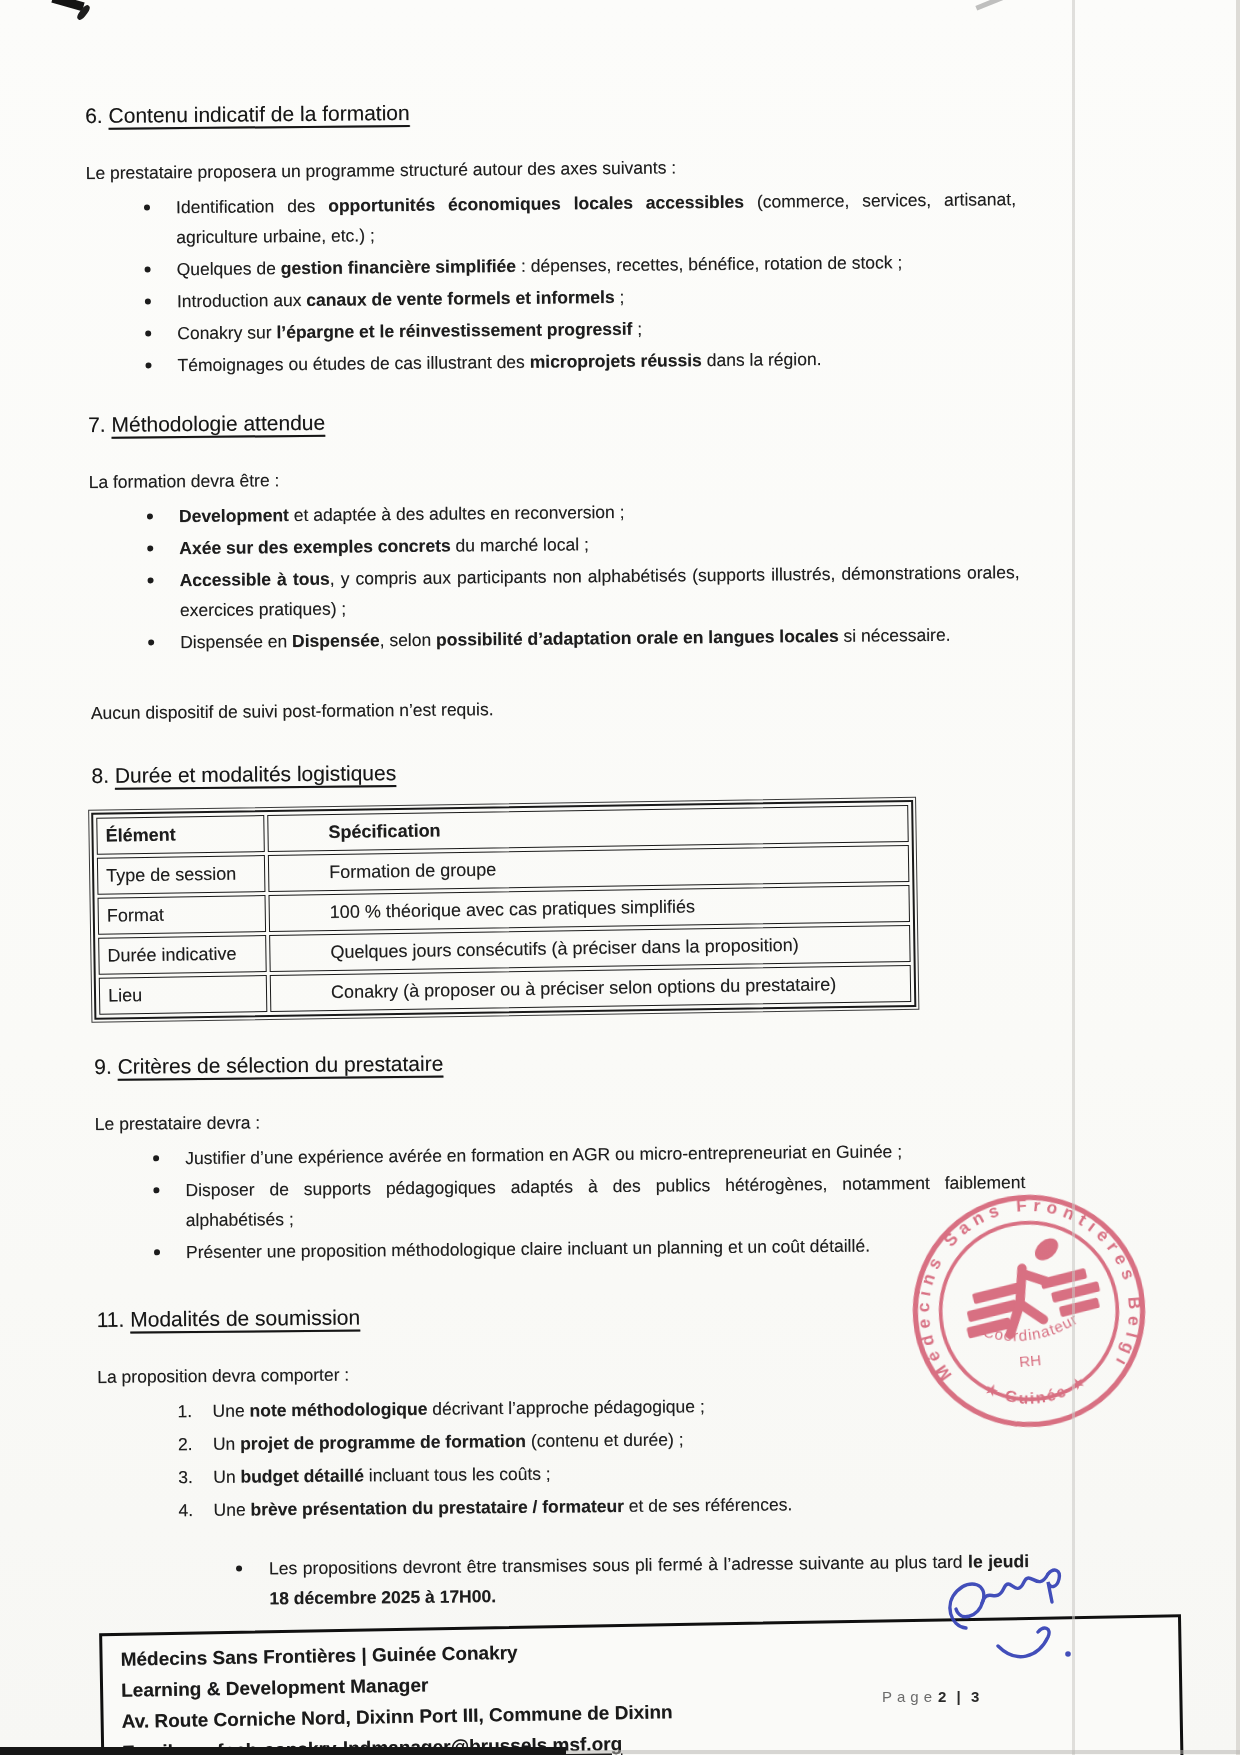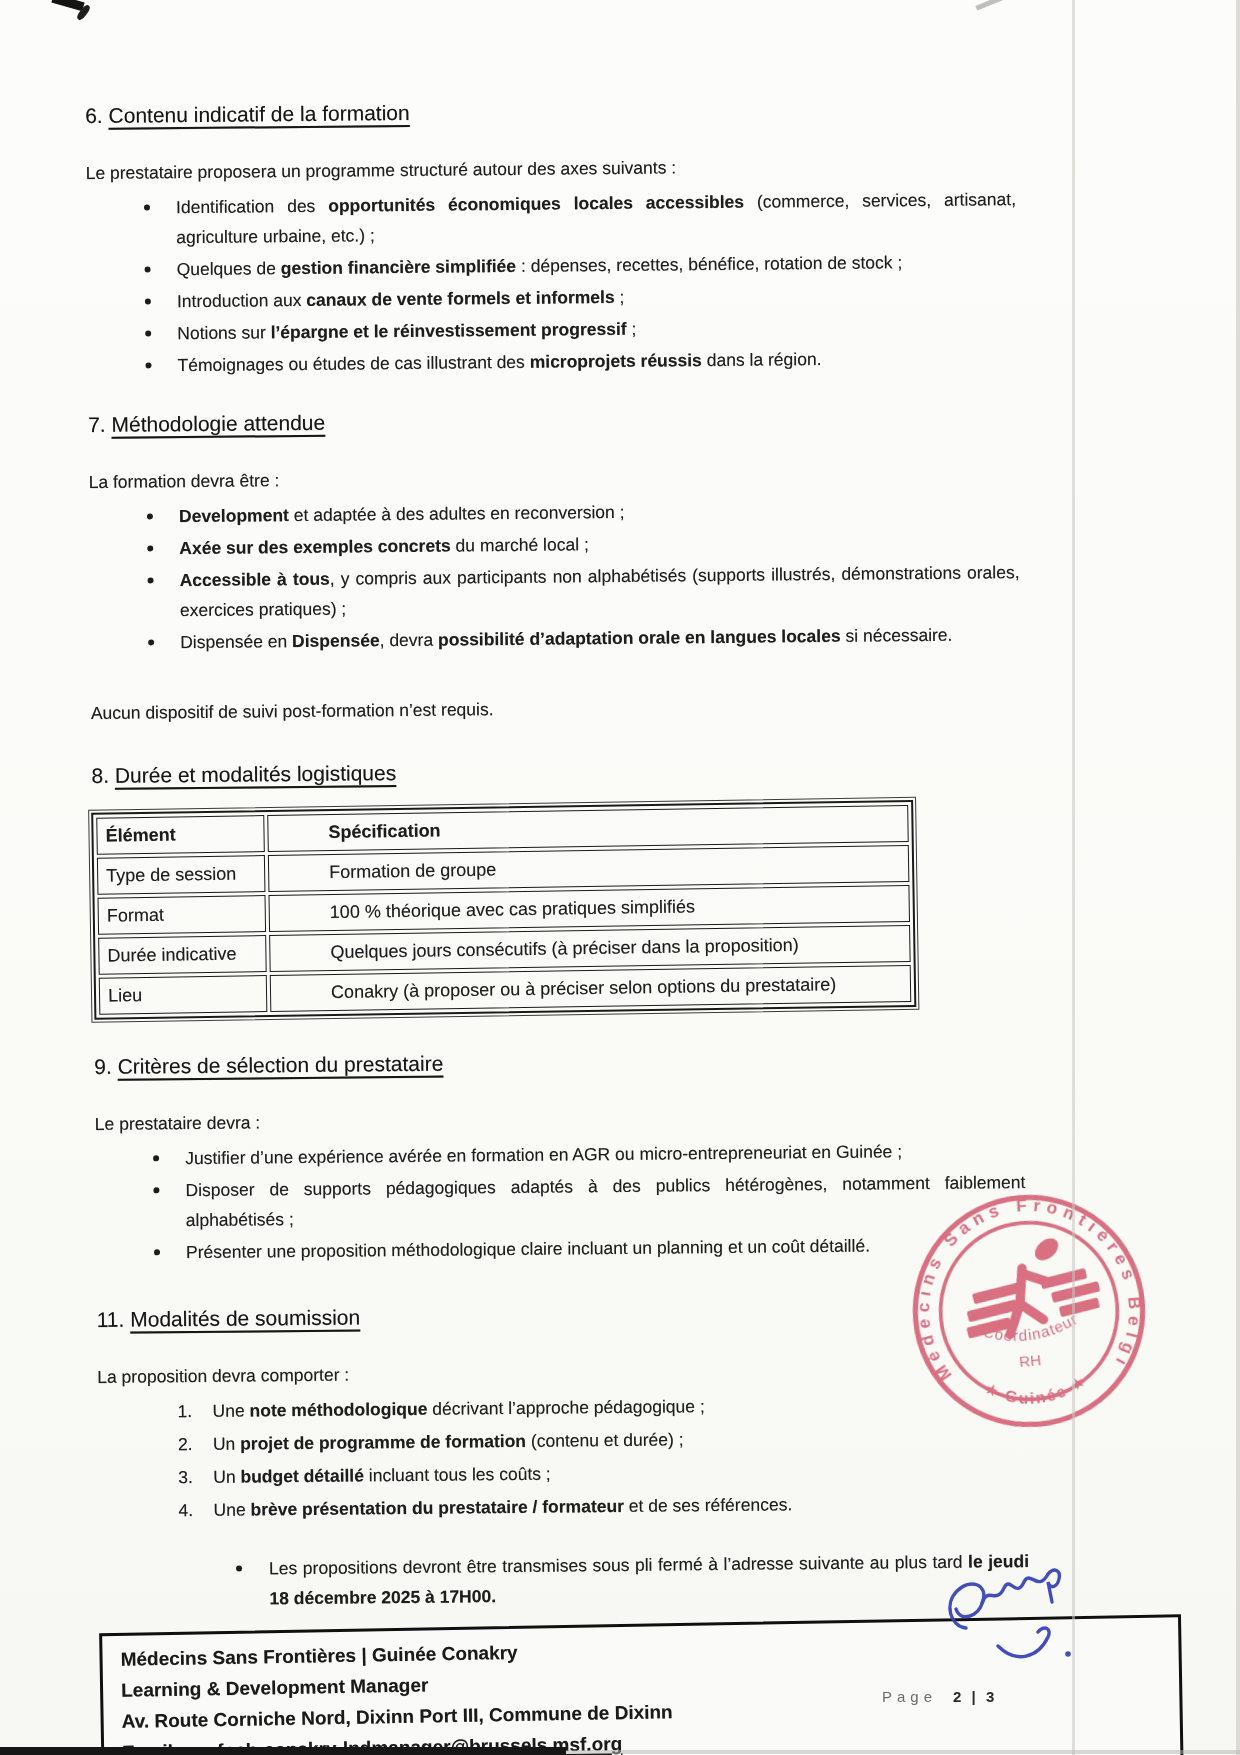"Notions sur" span { text: Notions -> Conakry }
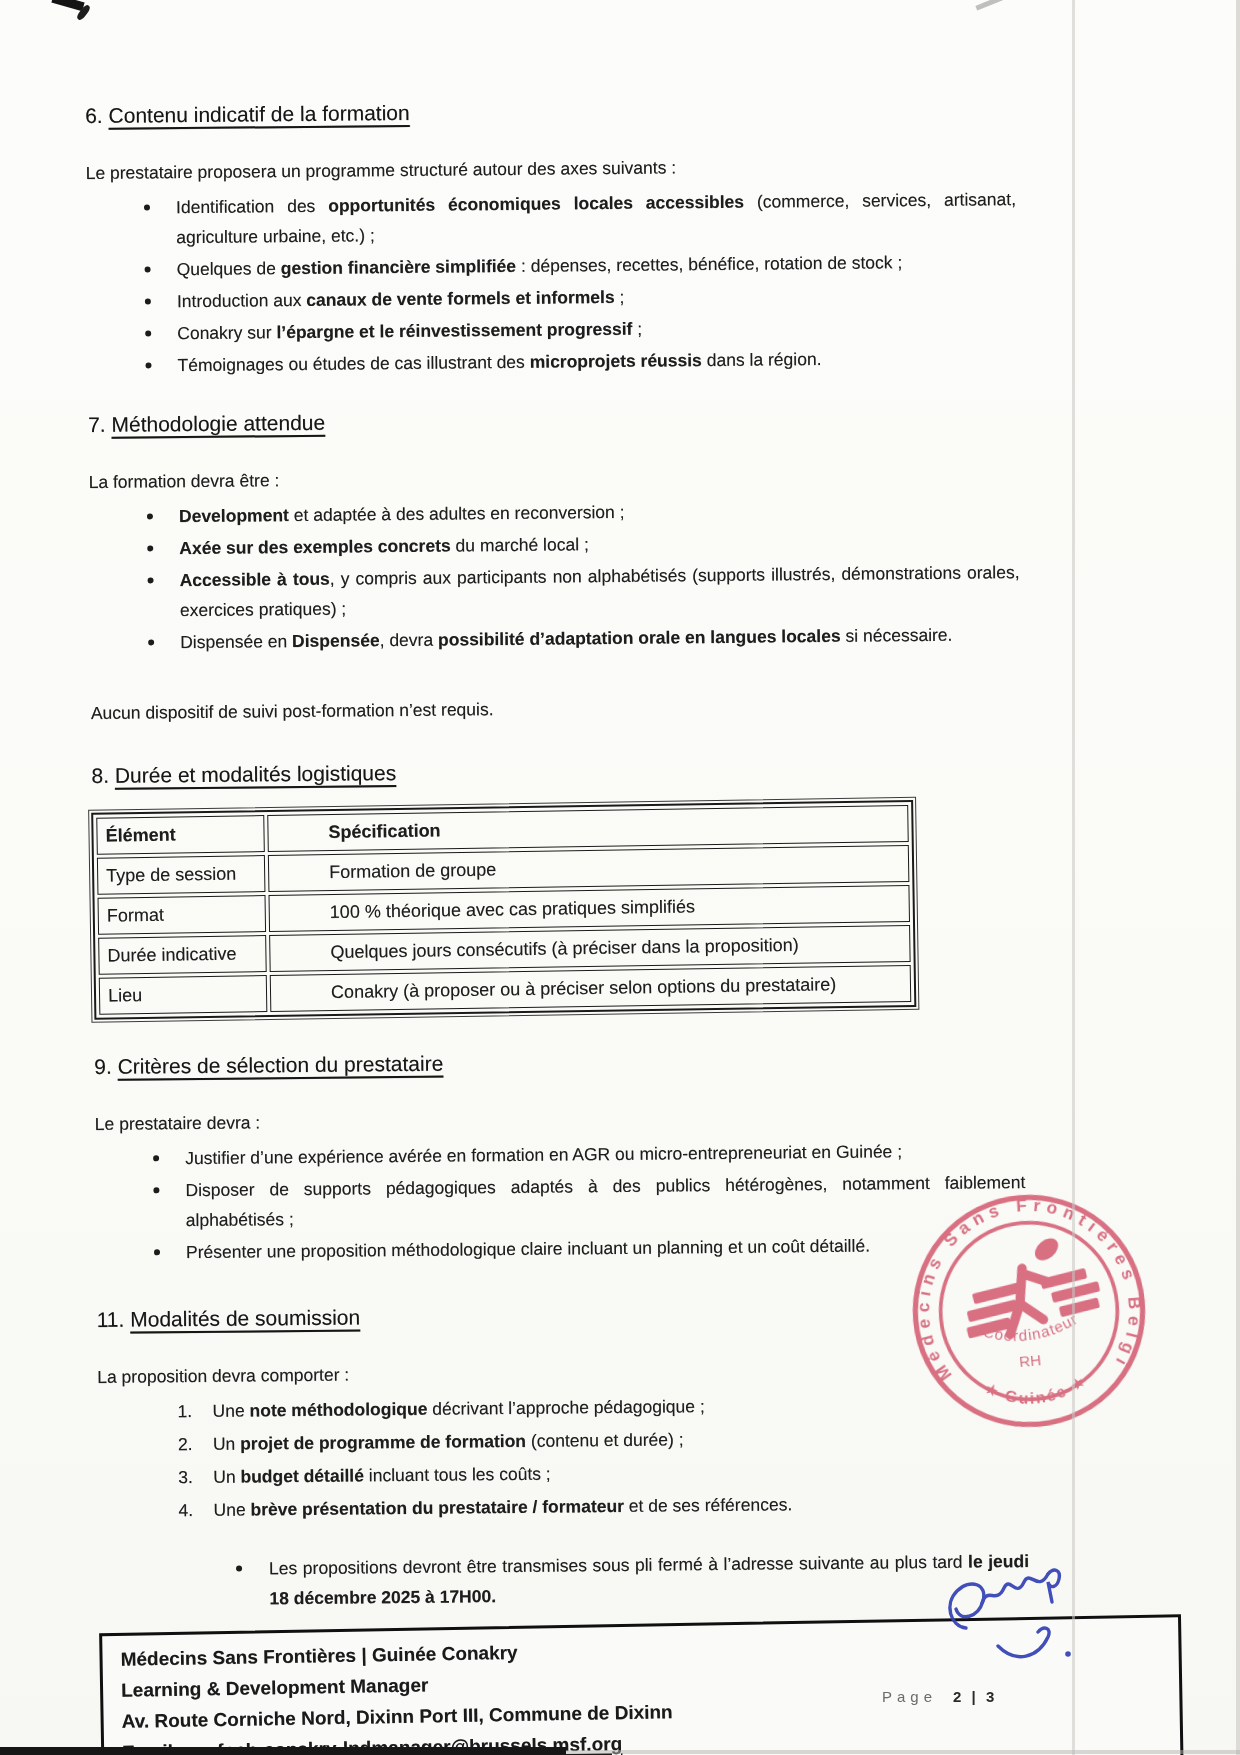", devra" span { text: devra -> selon }
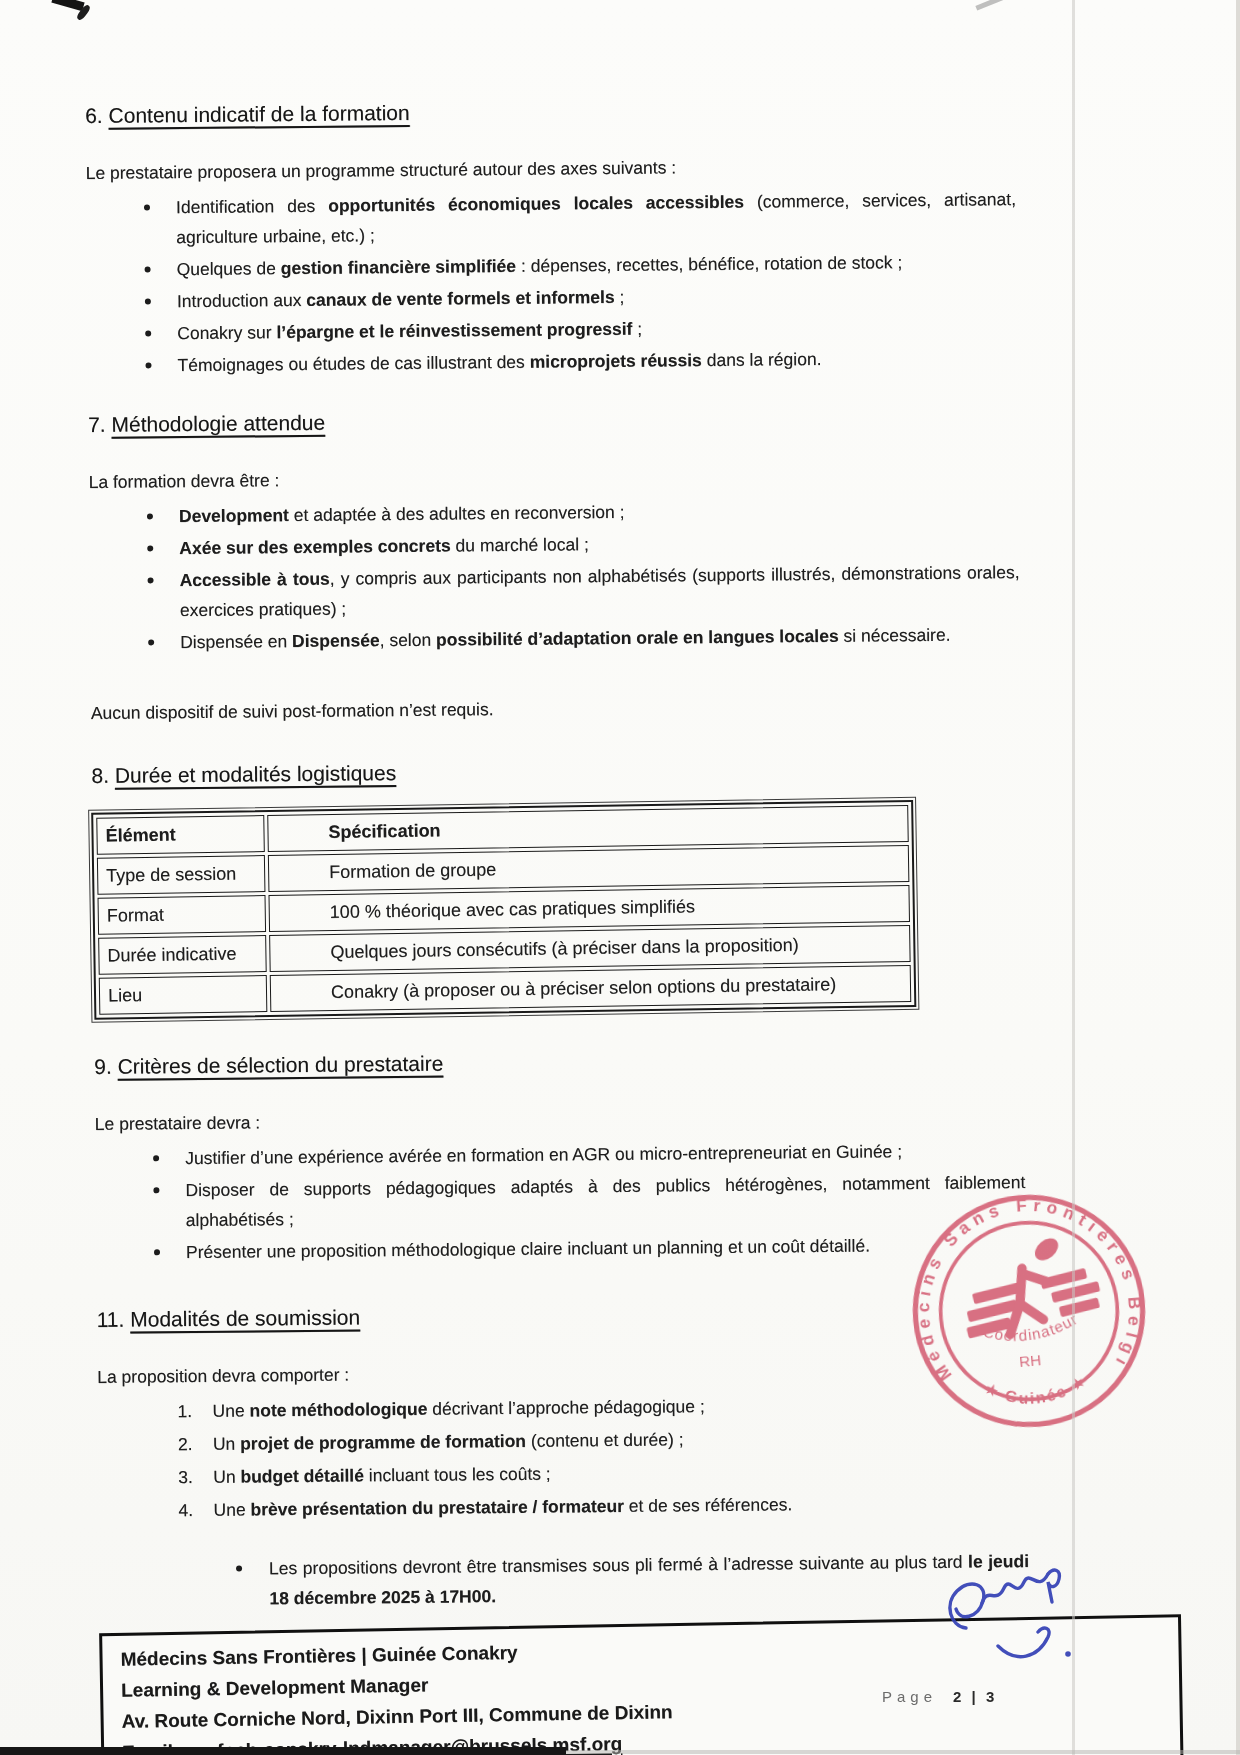"2 | 3" .footer .num { margin-left: 16px -> 1px }
